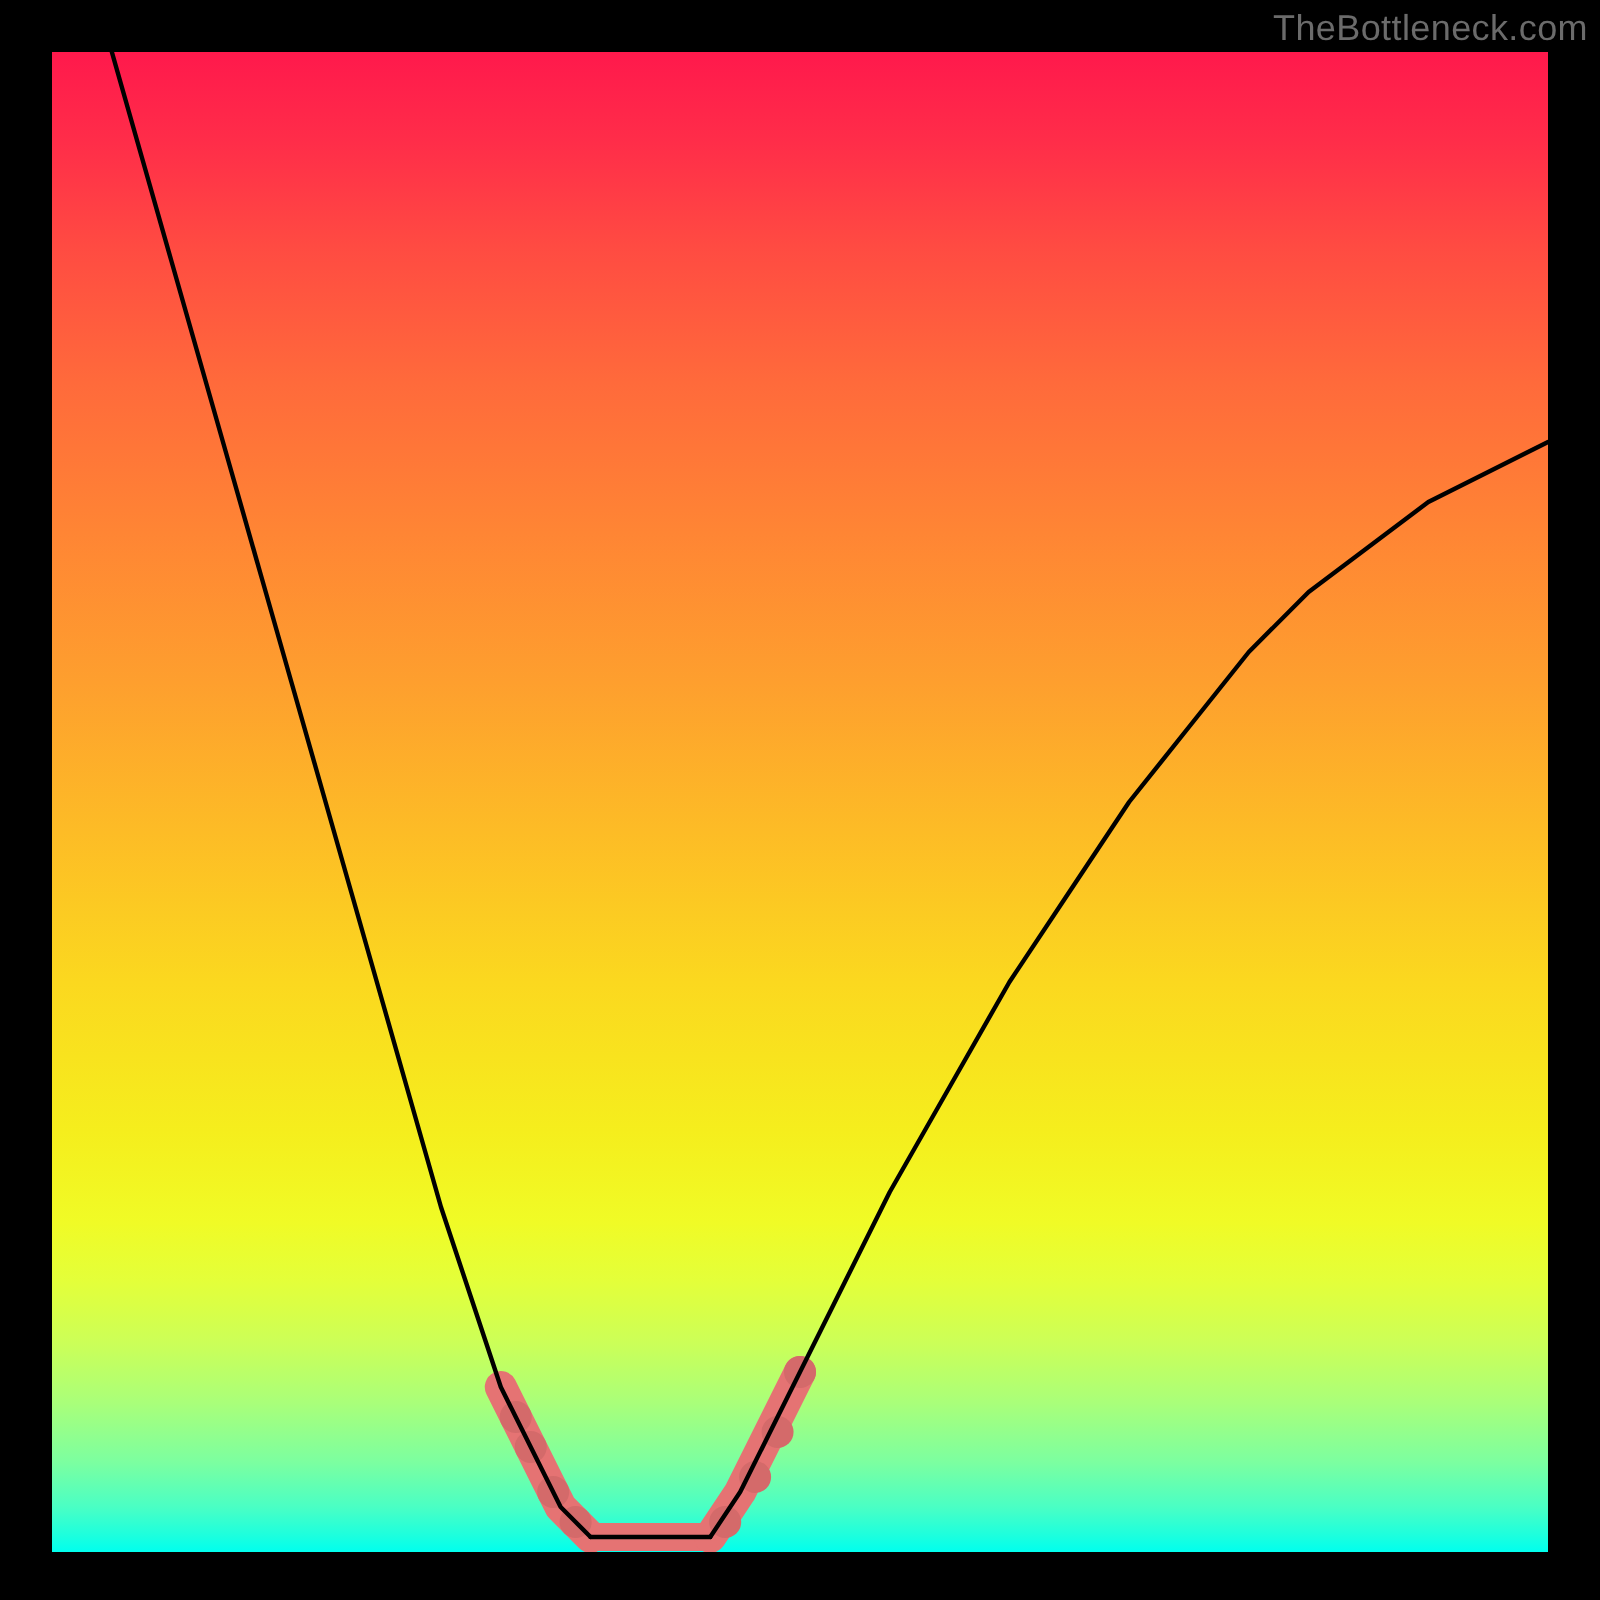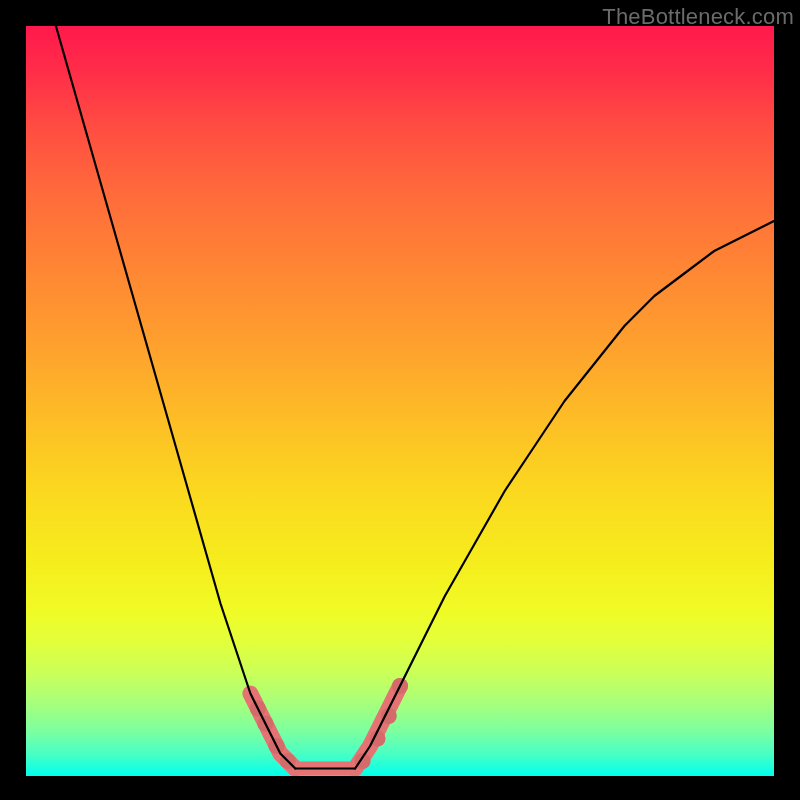"TheBottleneck.com" .watermark { font-size: 22px -> 18px }
